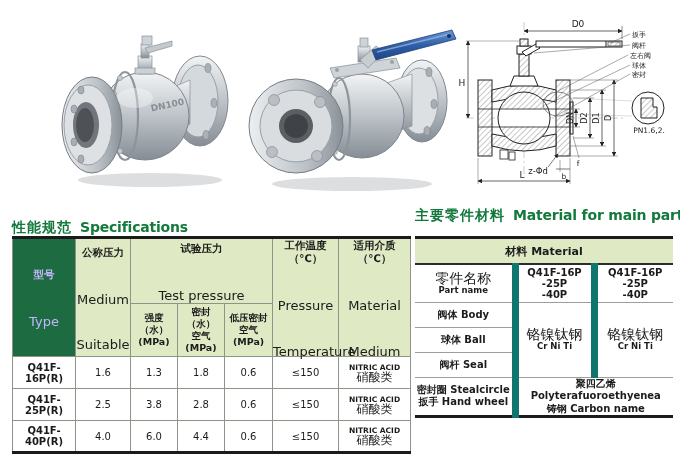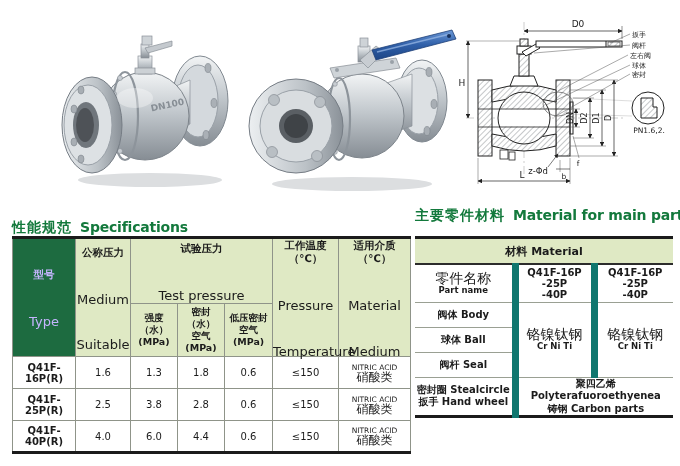"NITRIC ACID" .med-en { font-weight: normal -> bold }
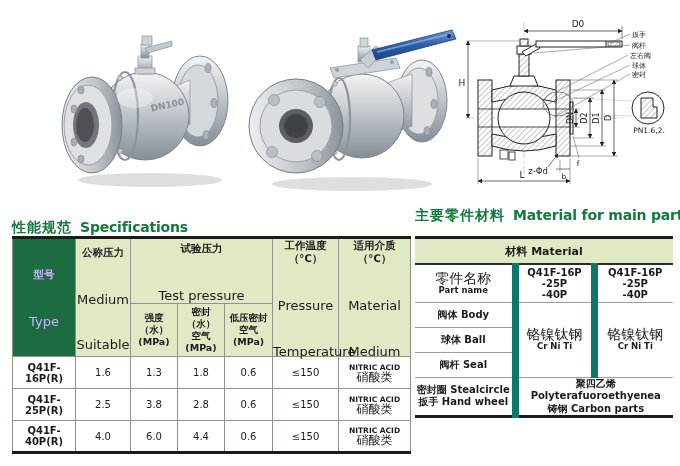"铸钢 Carbon parts" span { text: parts -> name }
